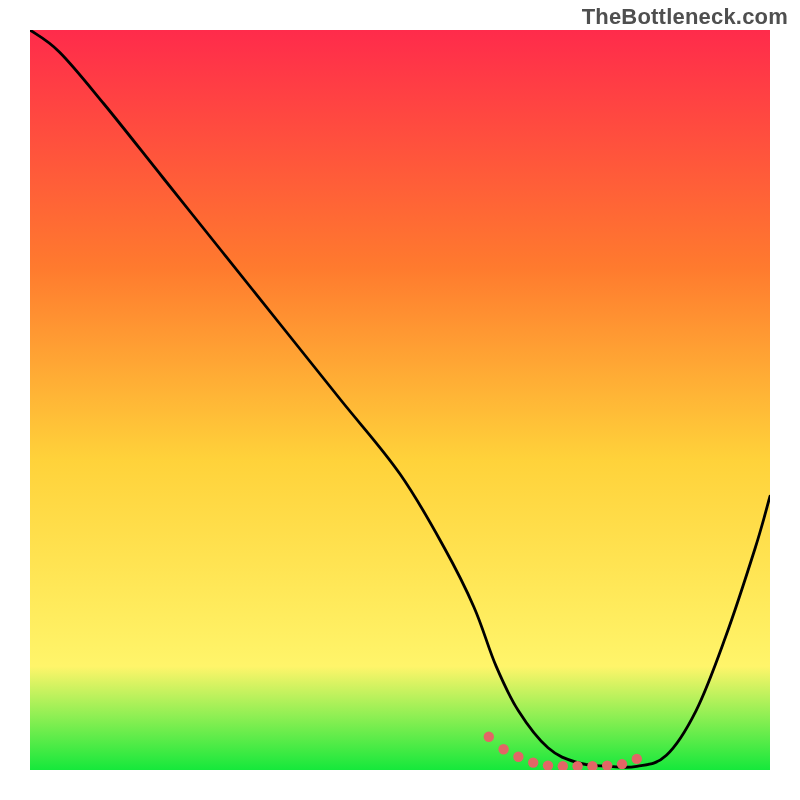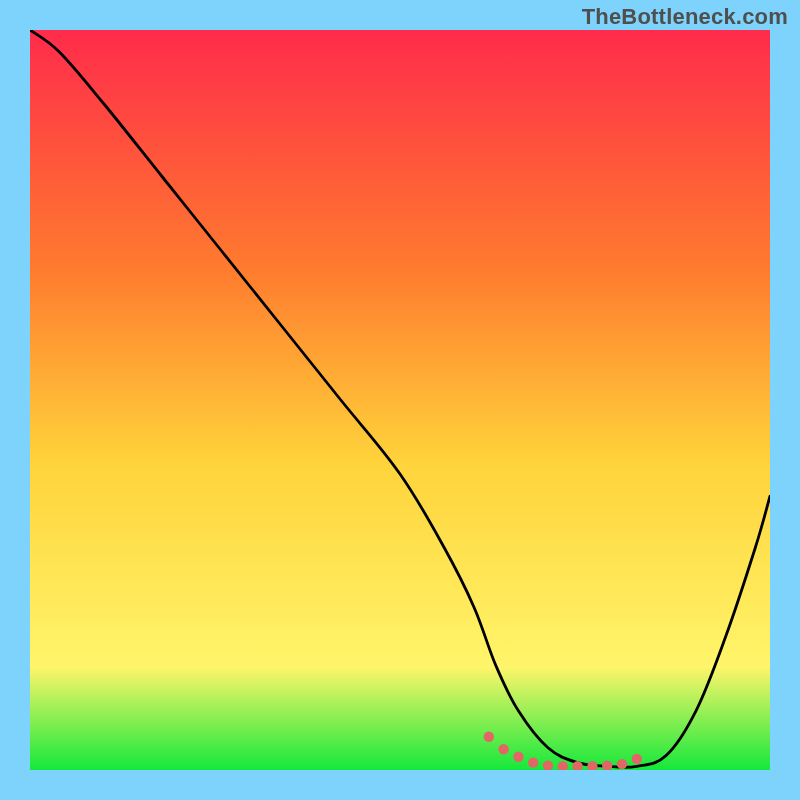"TheBottleneck.com" .frame { background: #7dd3fc -> #ffffff }
